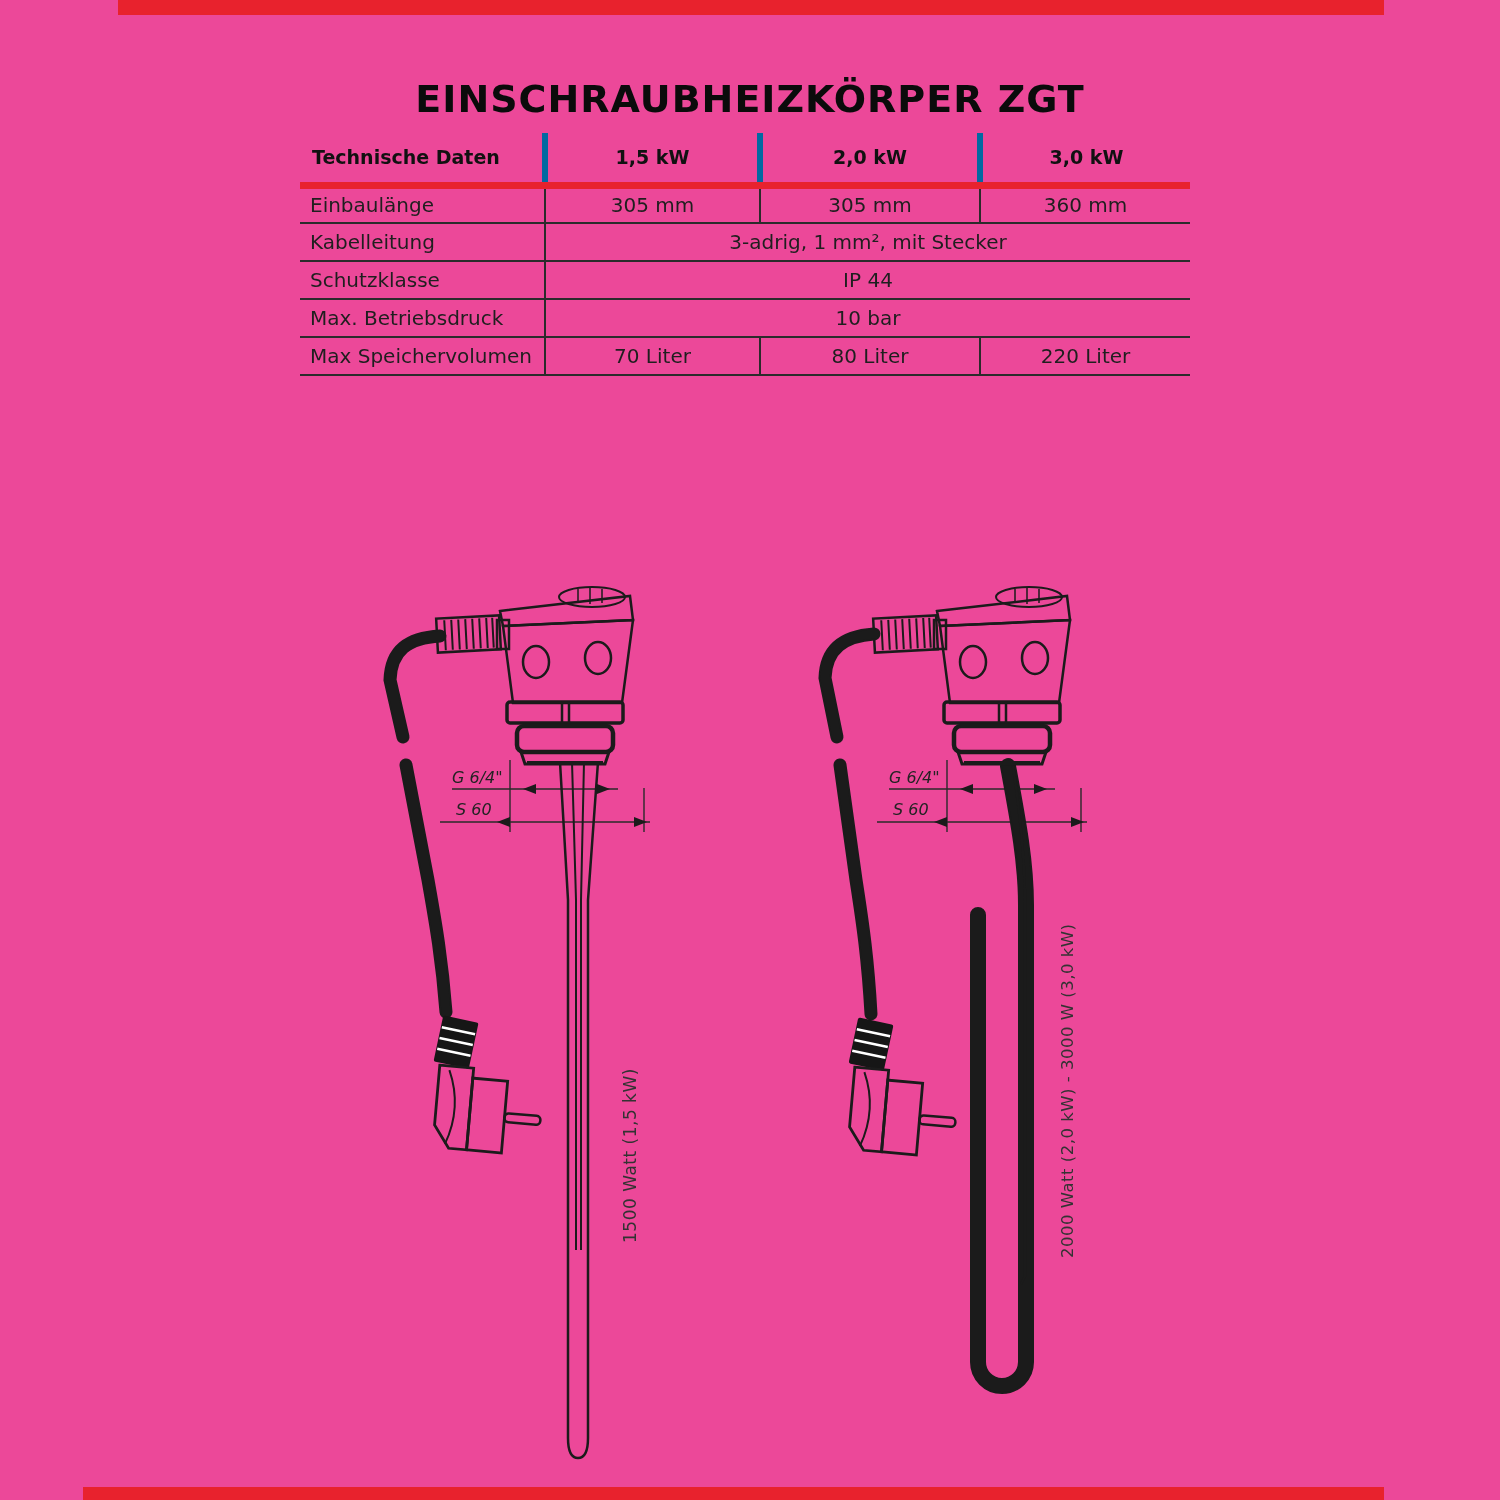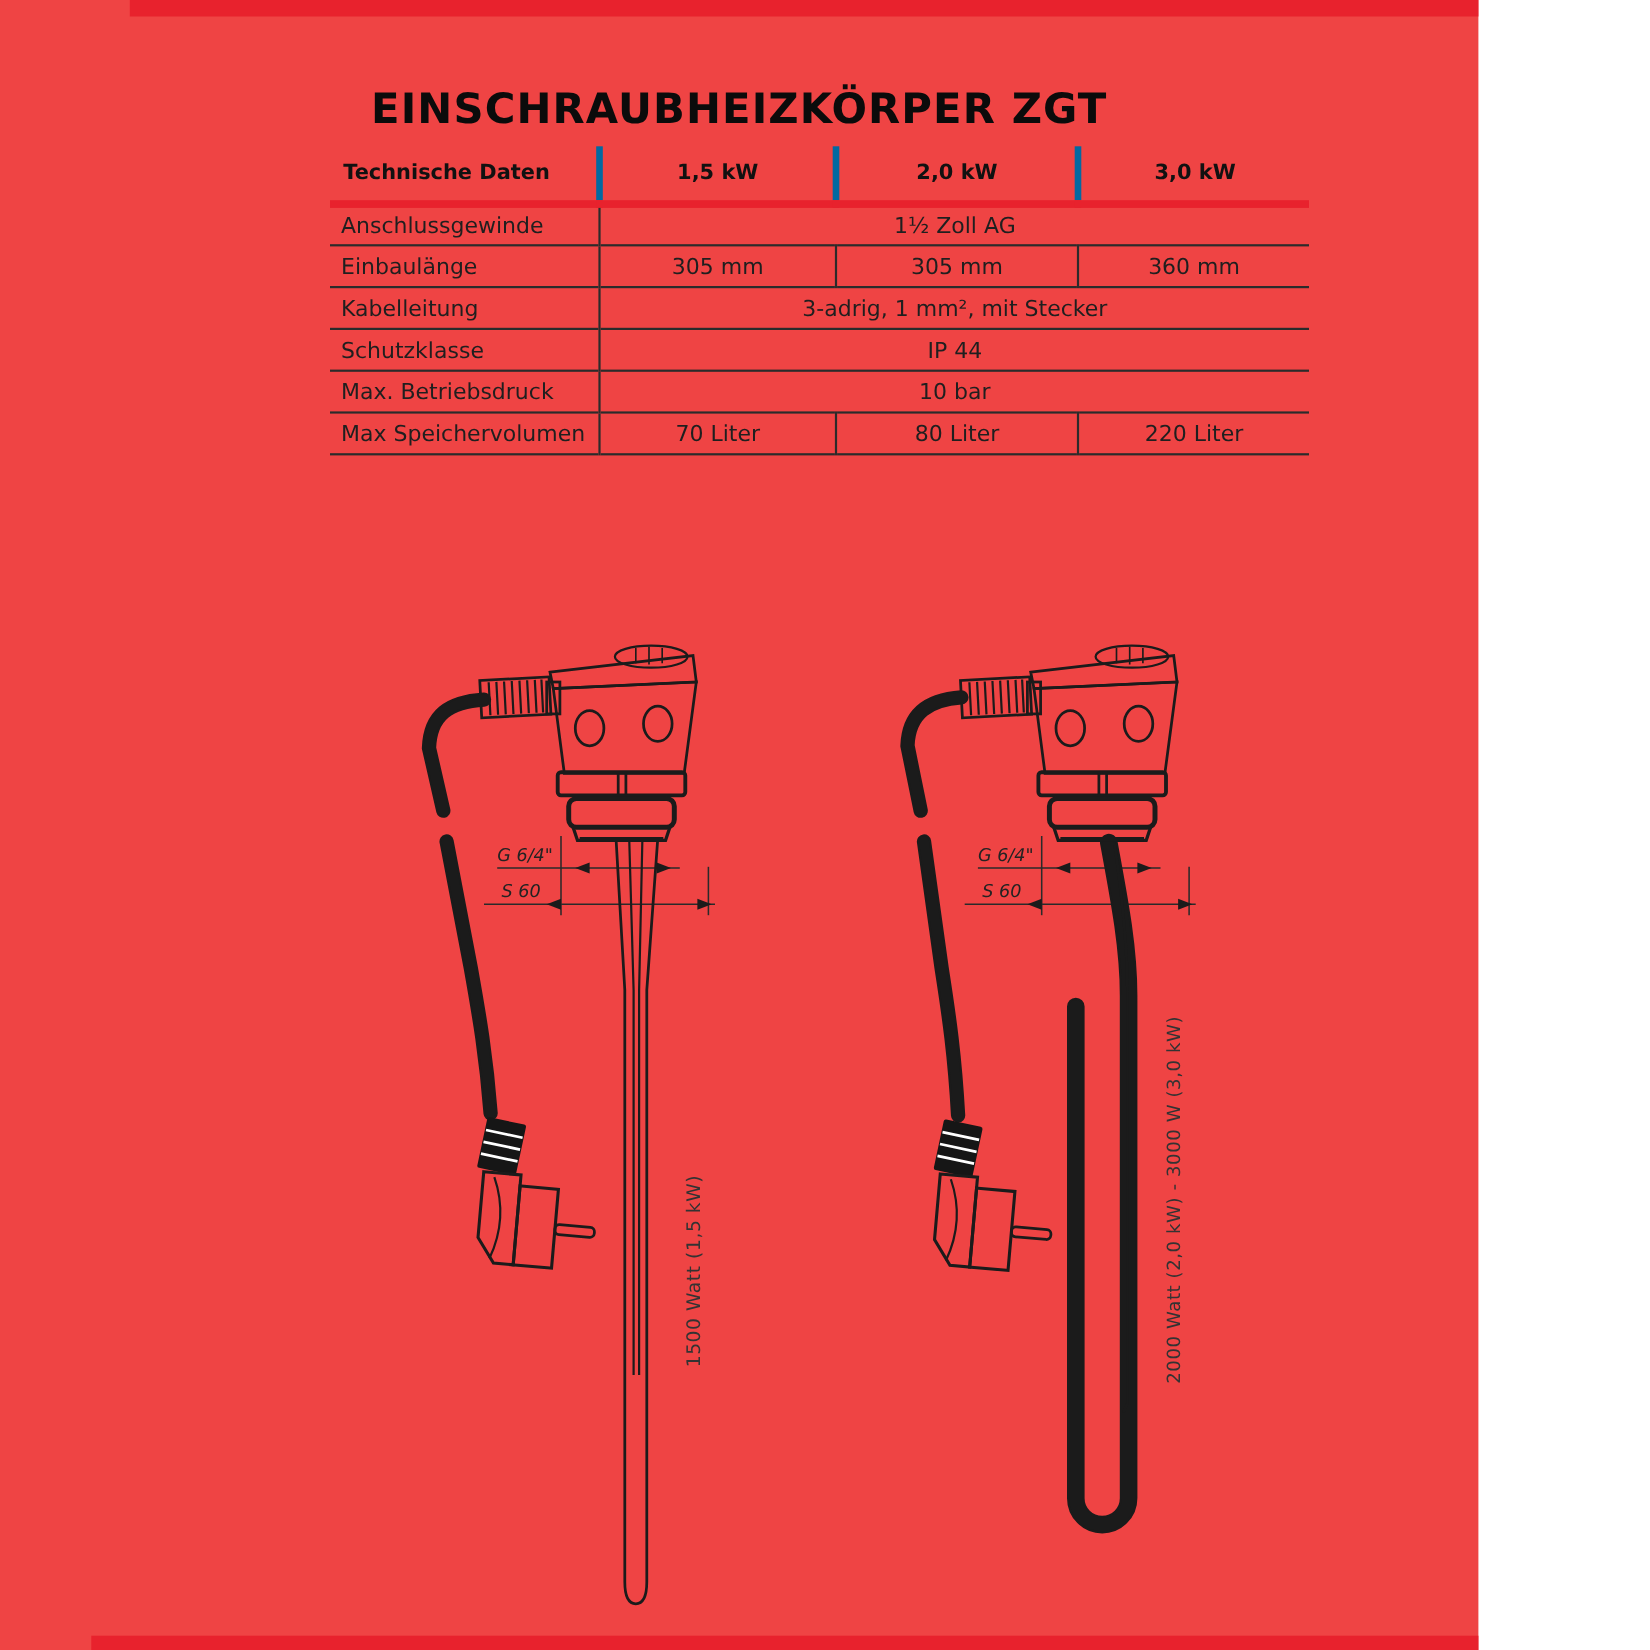"EINSCHRAUBHEIZKÖRPER ZGT" #page { background: #ef4444 -> #ec4899; width: 1344px -> 1500px }
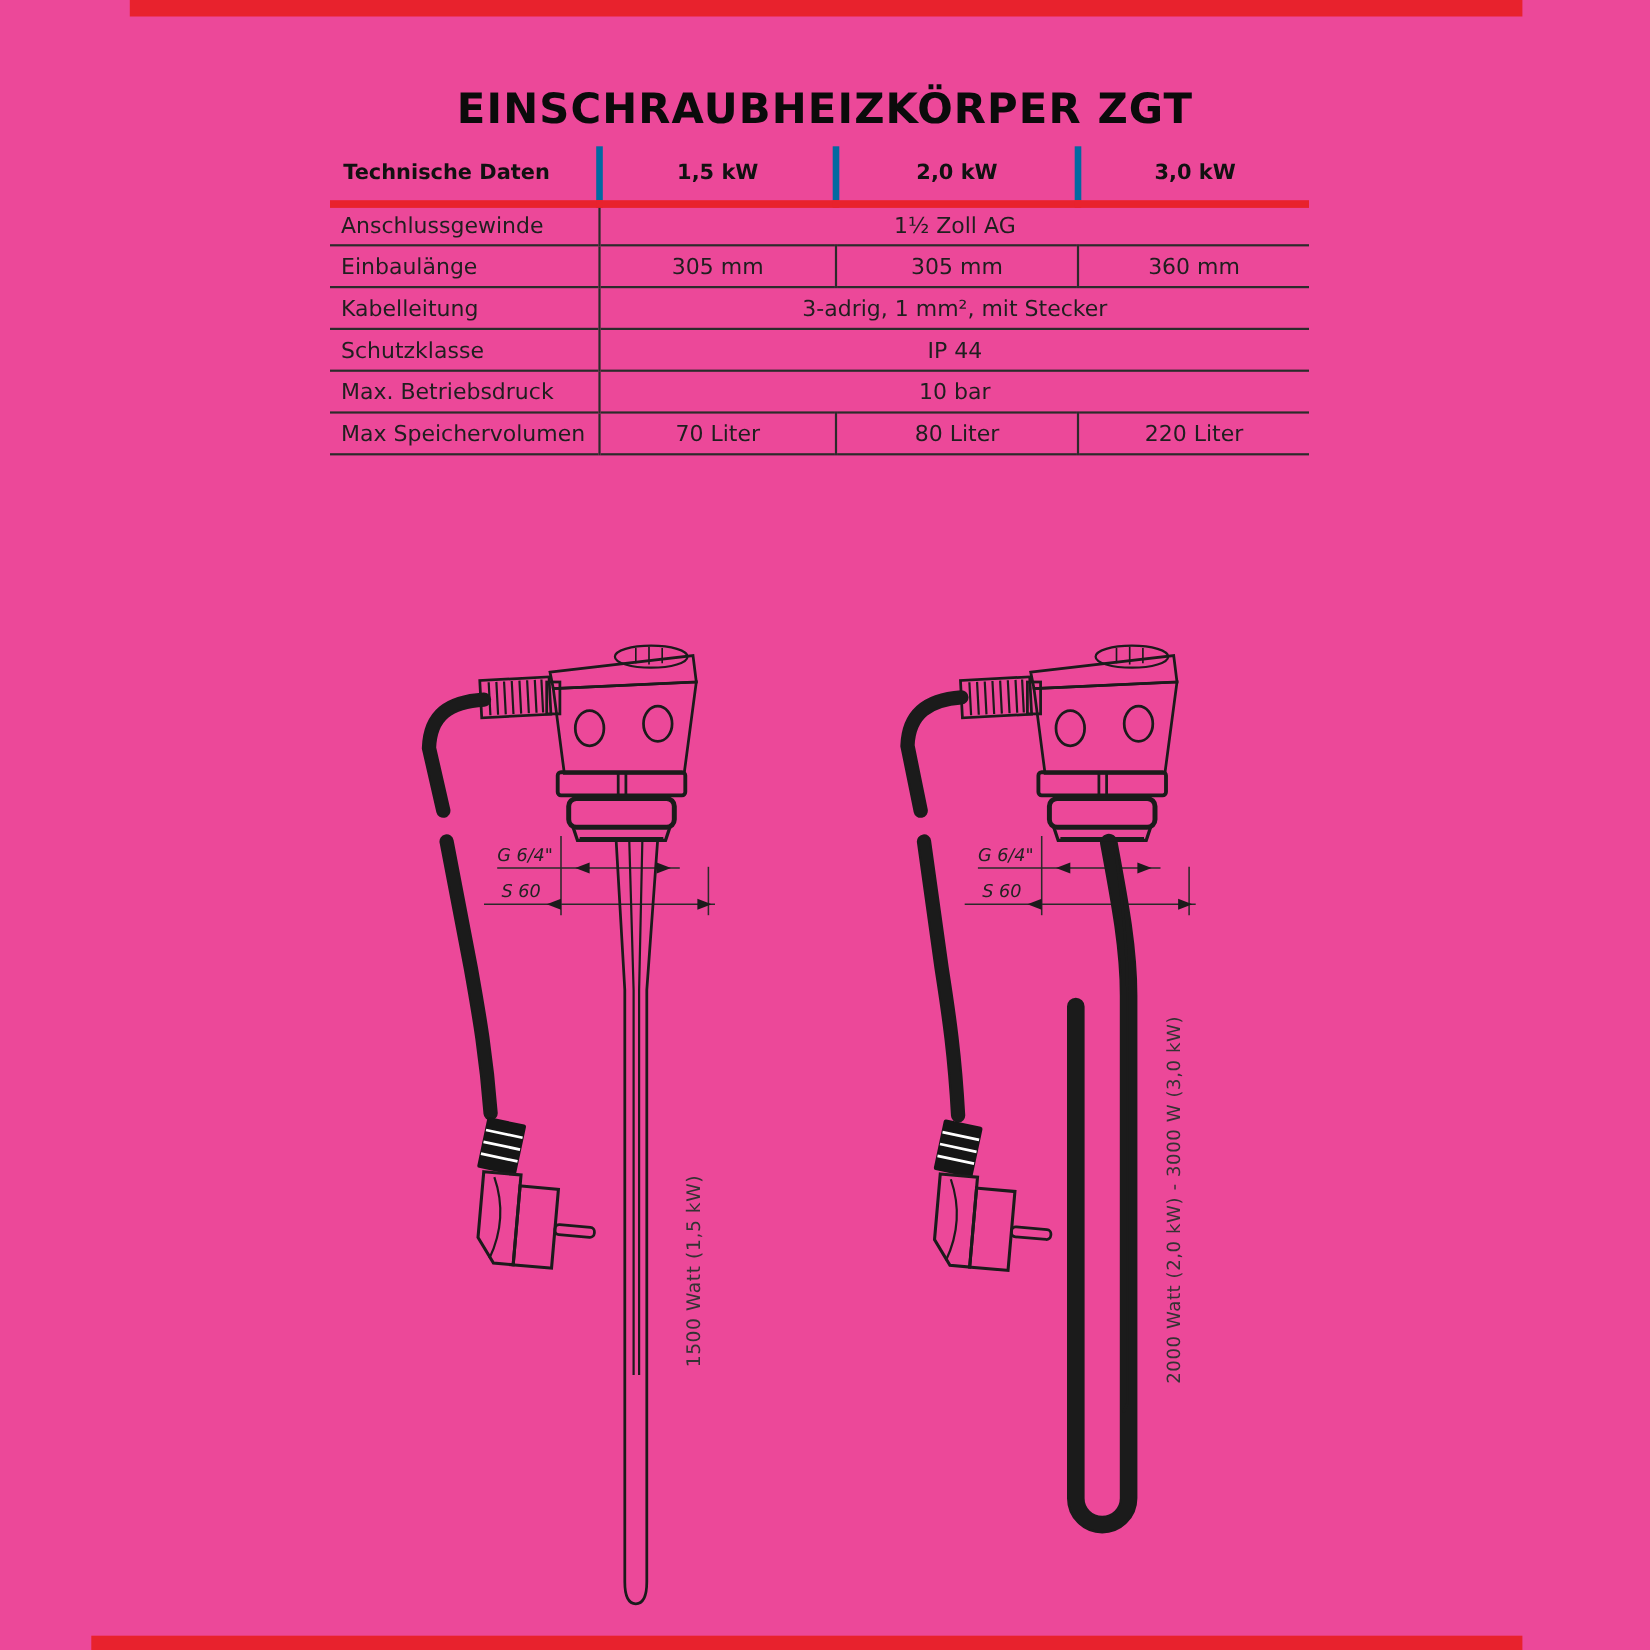"Anschlussgewinde" tr { html: <tr> <td>Anschlussgewinde</td> <td>1½ Zoll AG</td> </tr> -> none }
